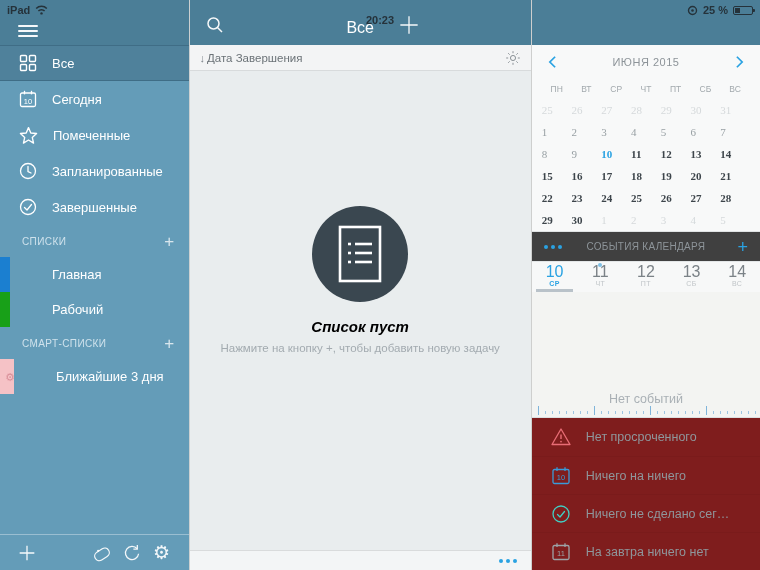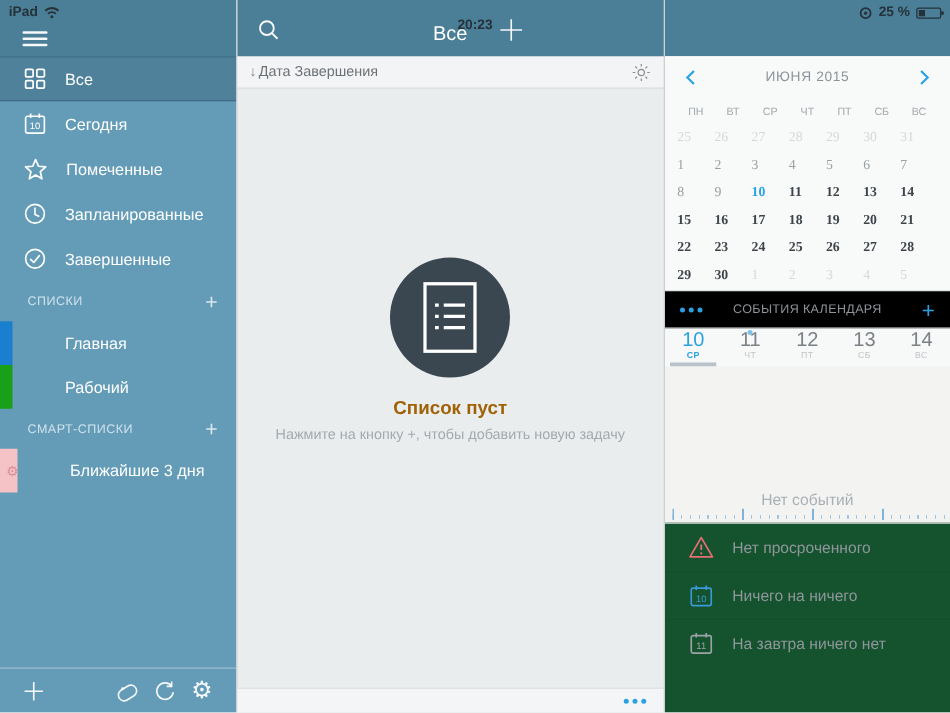"СОБЫТИЯ КАЛЕНДАРЯ" .events-header { background: #000000 -> #404040 }
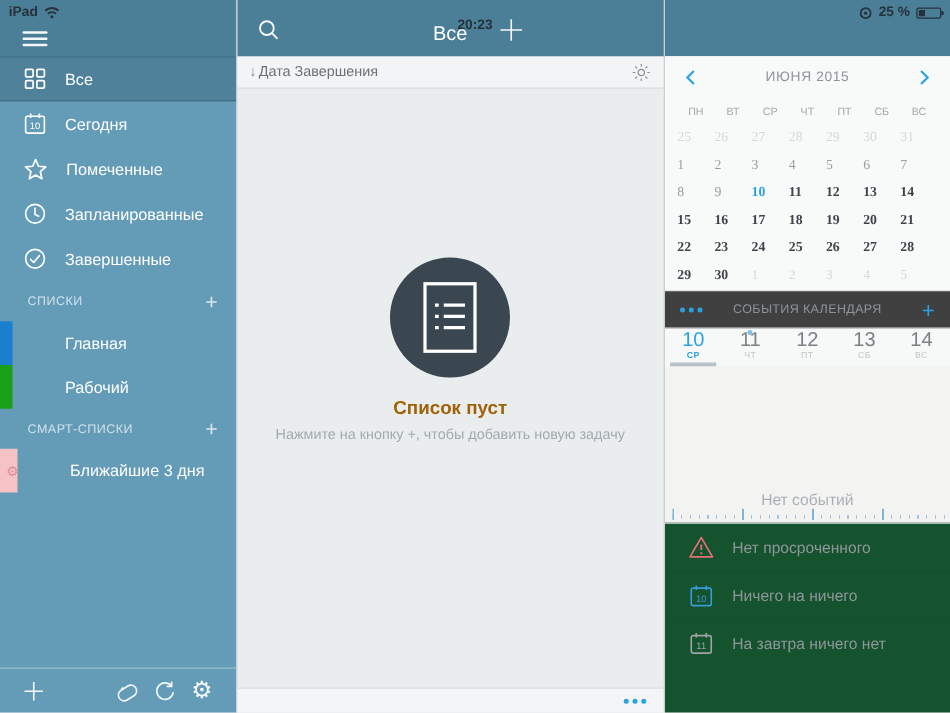"Список пуст" .empty-title { color: #a16207 -> #000000; font-style: none -> italic }
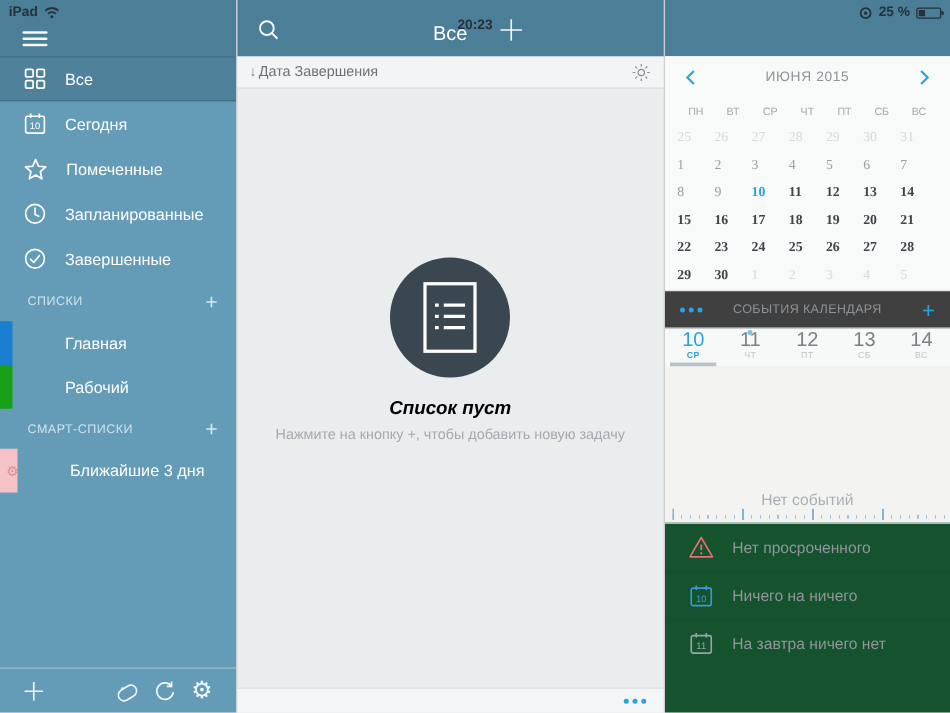"Нет просроченного" .summary { background: #14532d -> #7f1d1d; justify-content: none -> space-between }
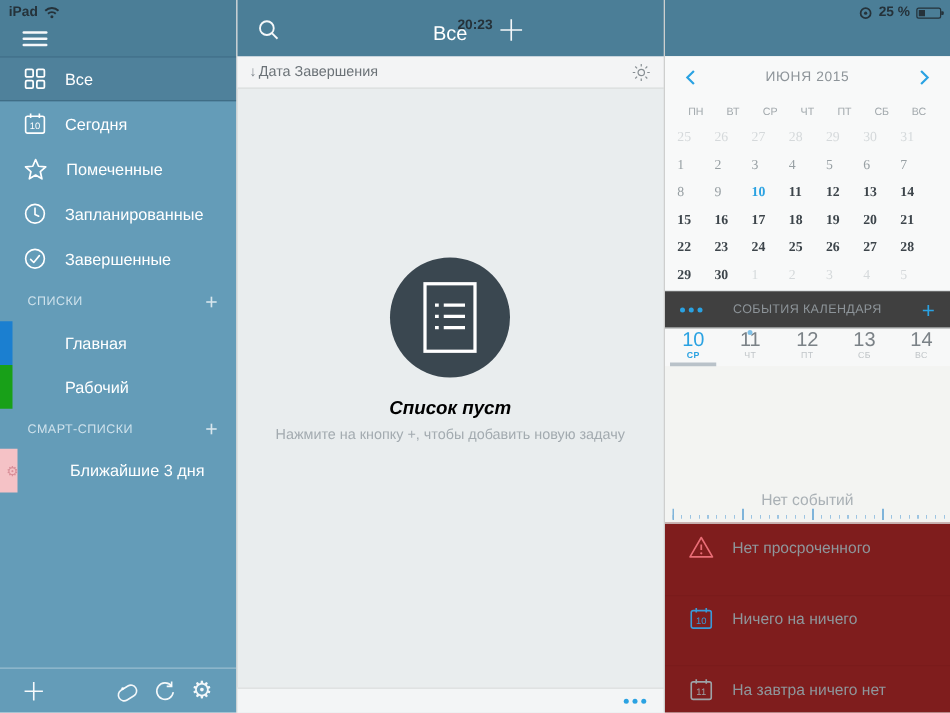"Ничего не сделано сег…" div.sum-item { html: none -> <div> <svg> <circle></circle> <polyline></polyline> </svg> <span>Ничего не сделано сег…</span> </div> }
